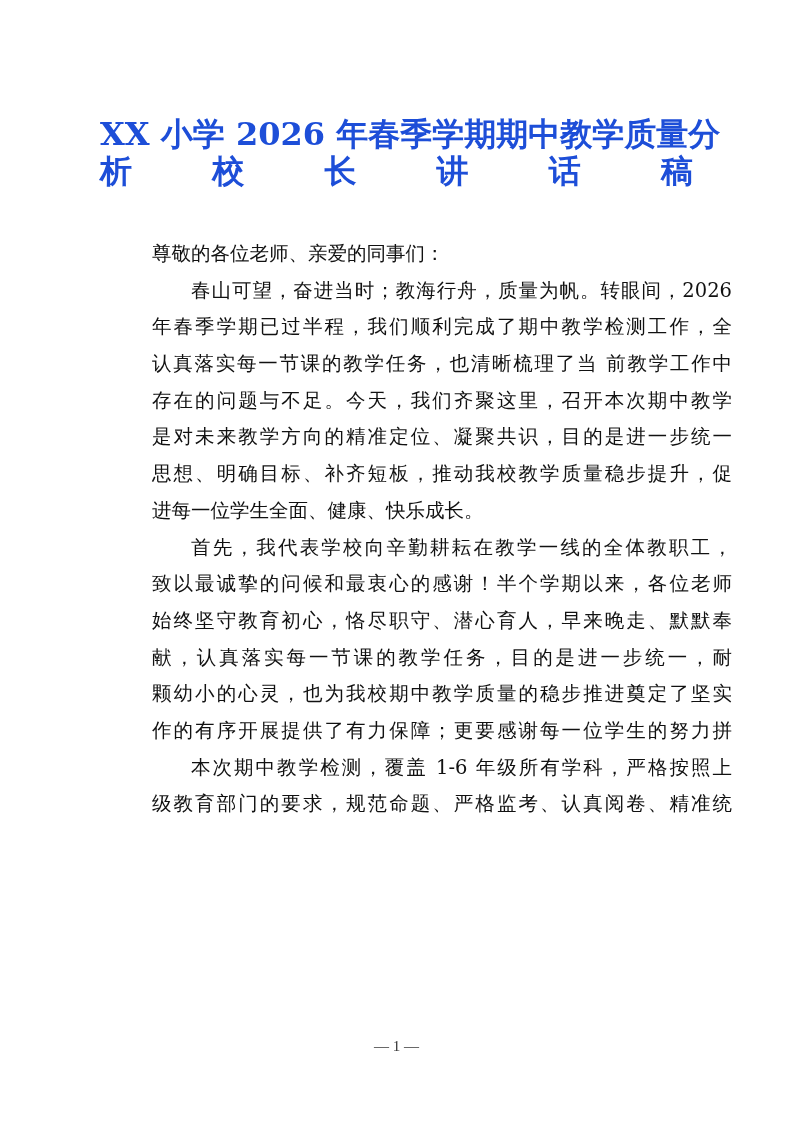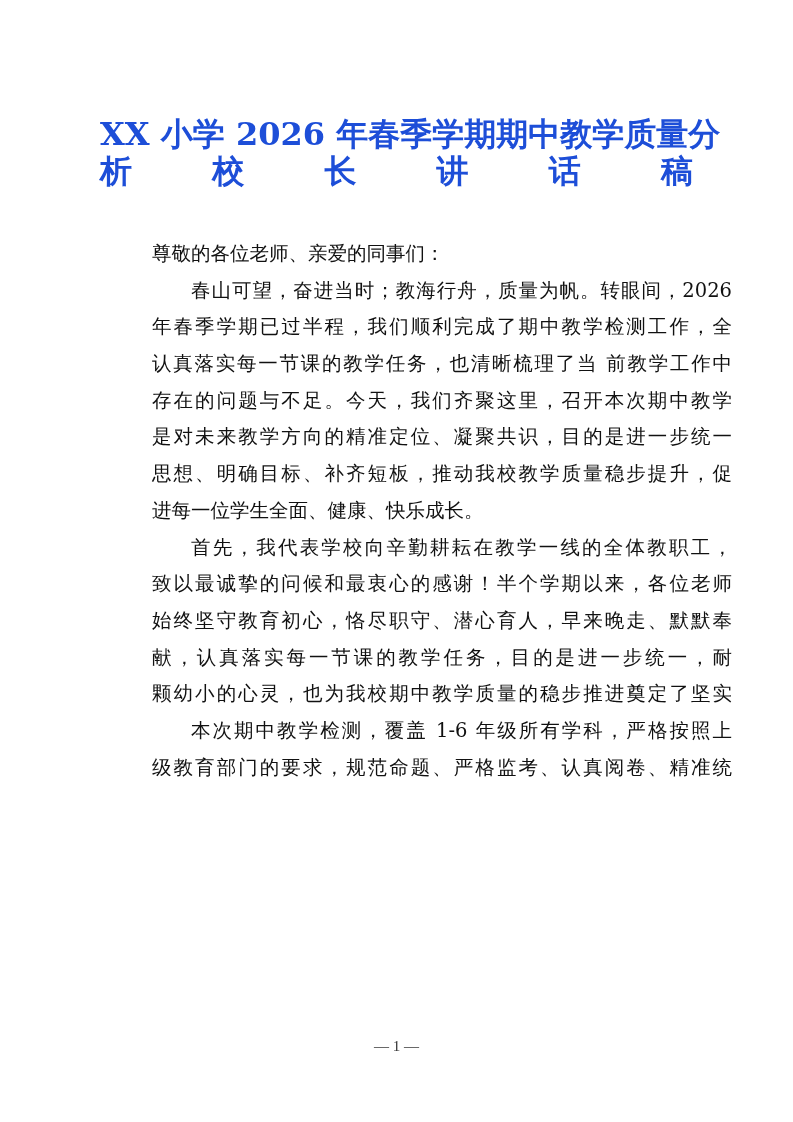"作的有序开展提供了有力保障；更要感谢每一位学生的努力拼" span.line { html: none -> <span>作的有序开展提供了有力保障；更要感谢每一位学生的努力拼</span> }
